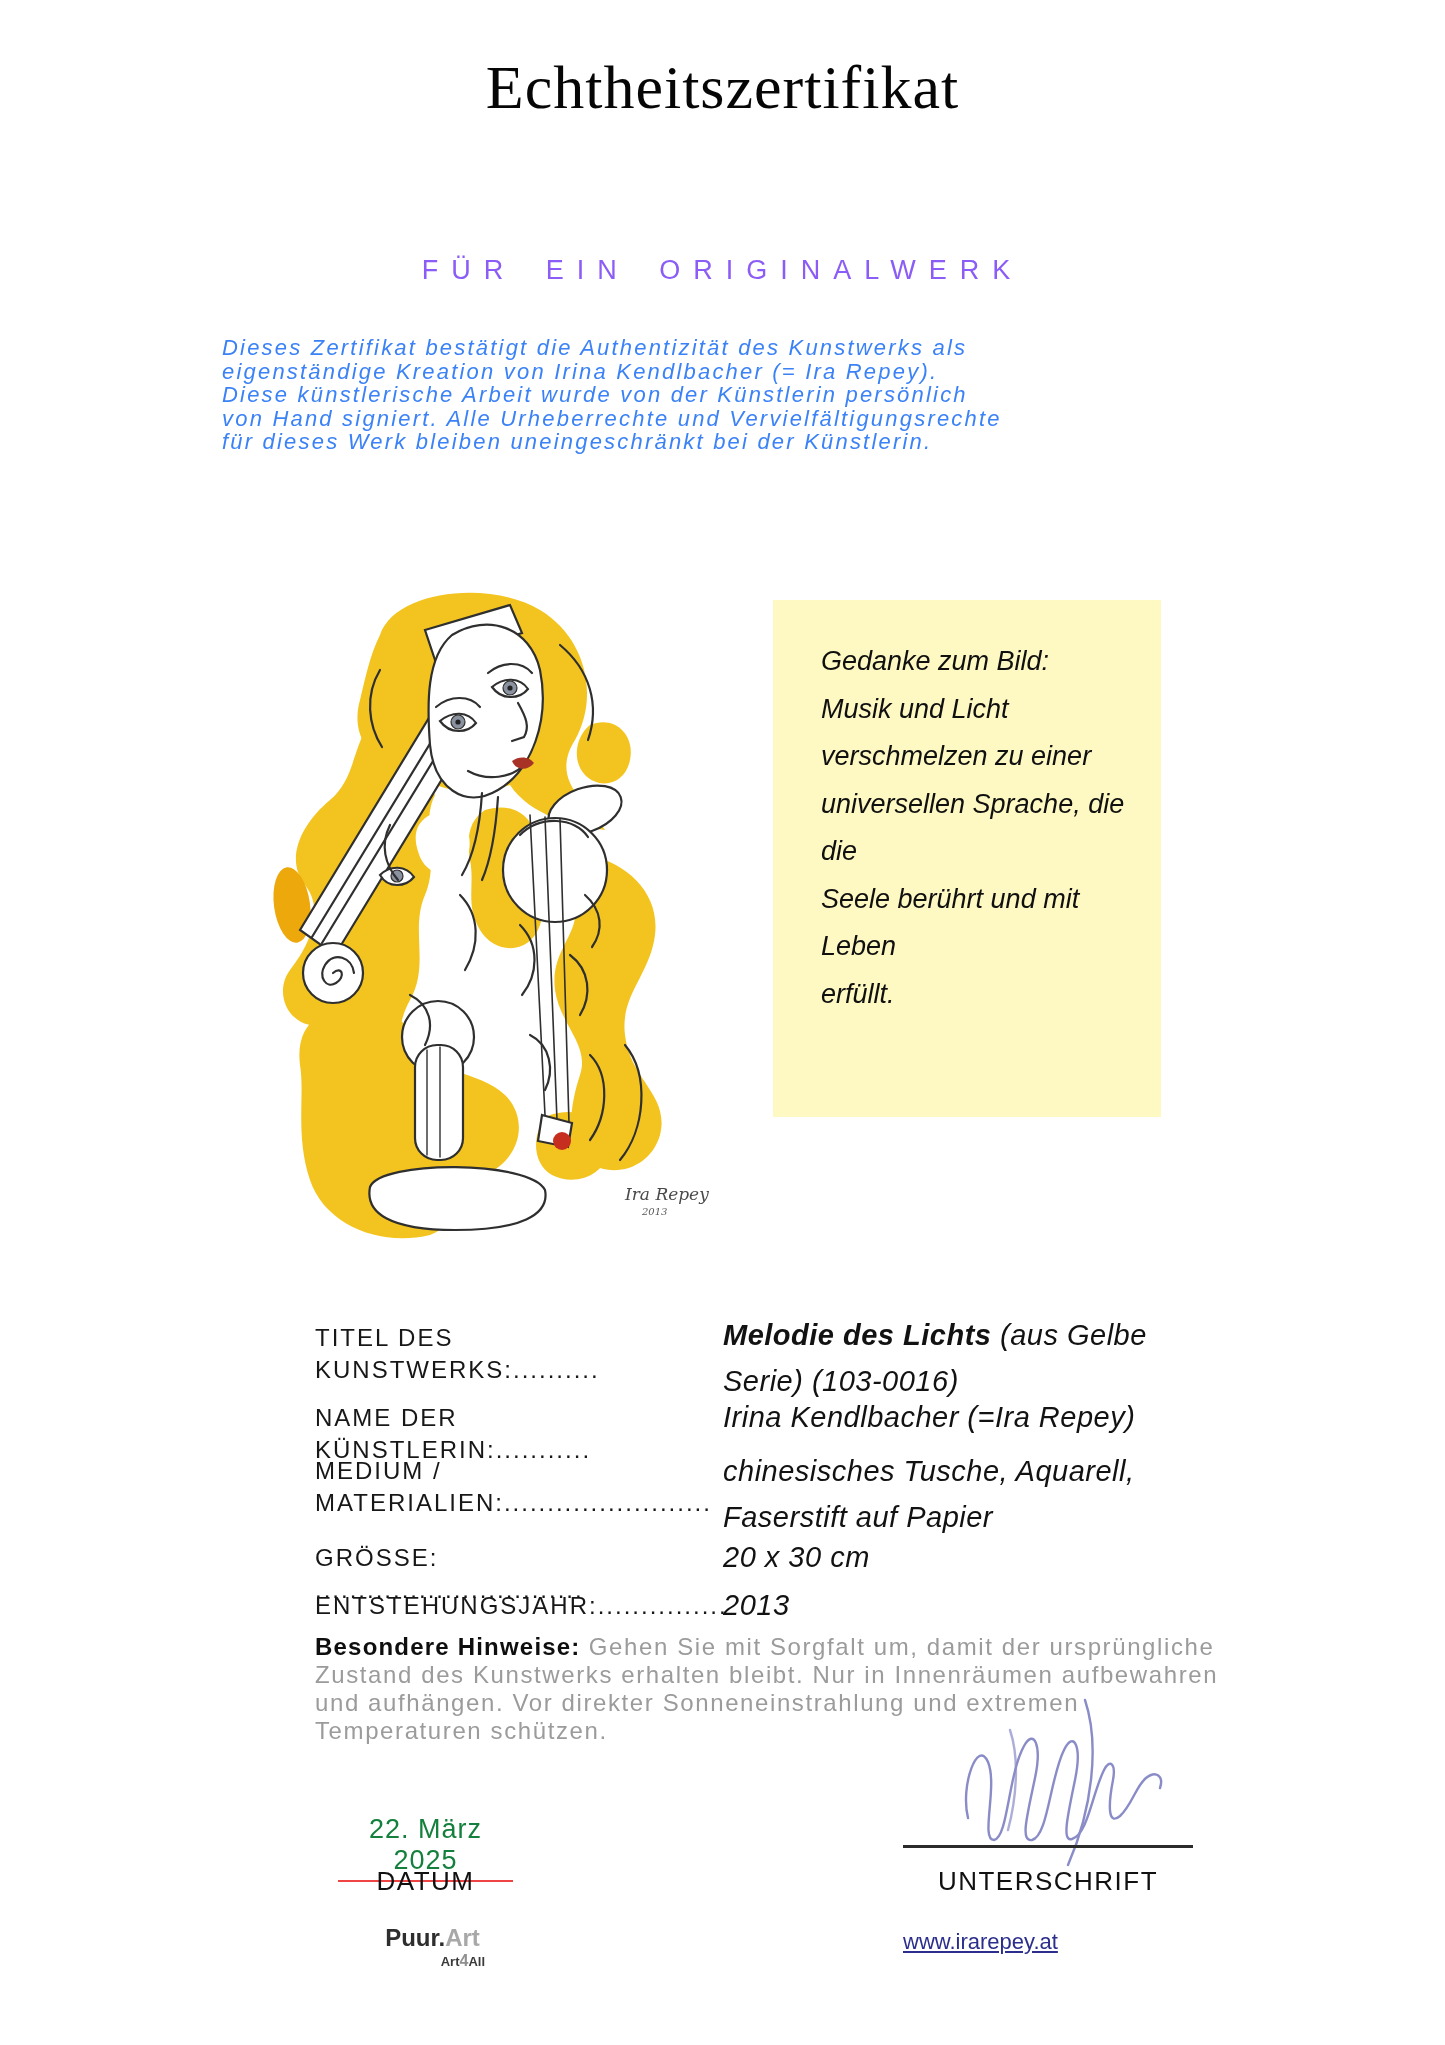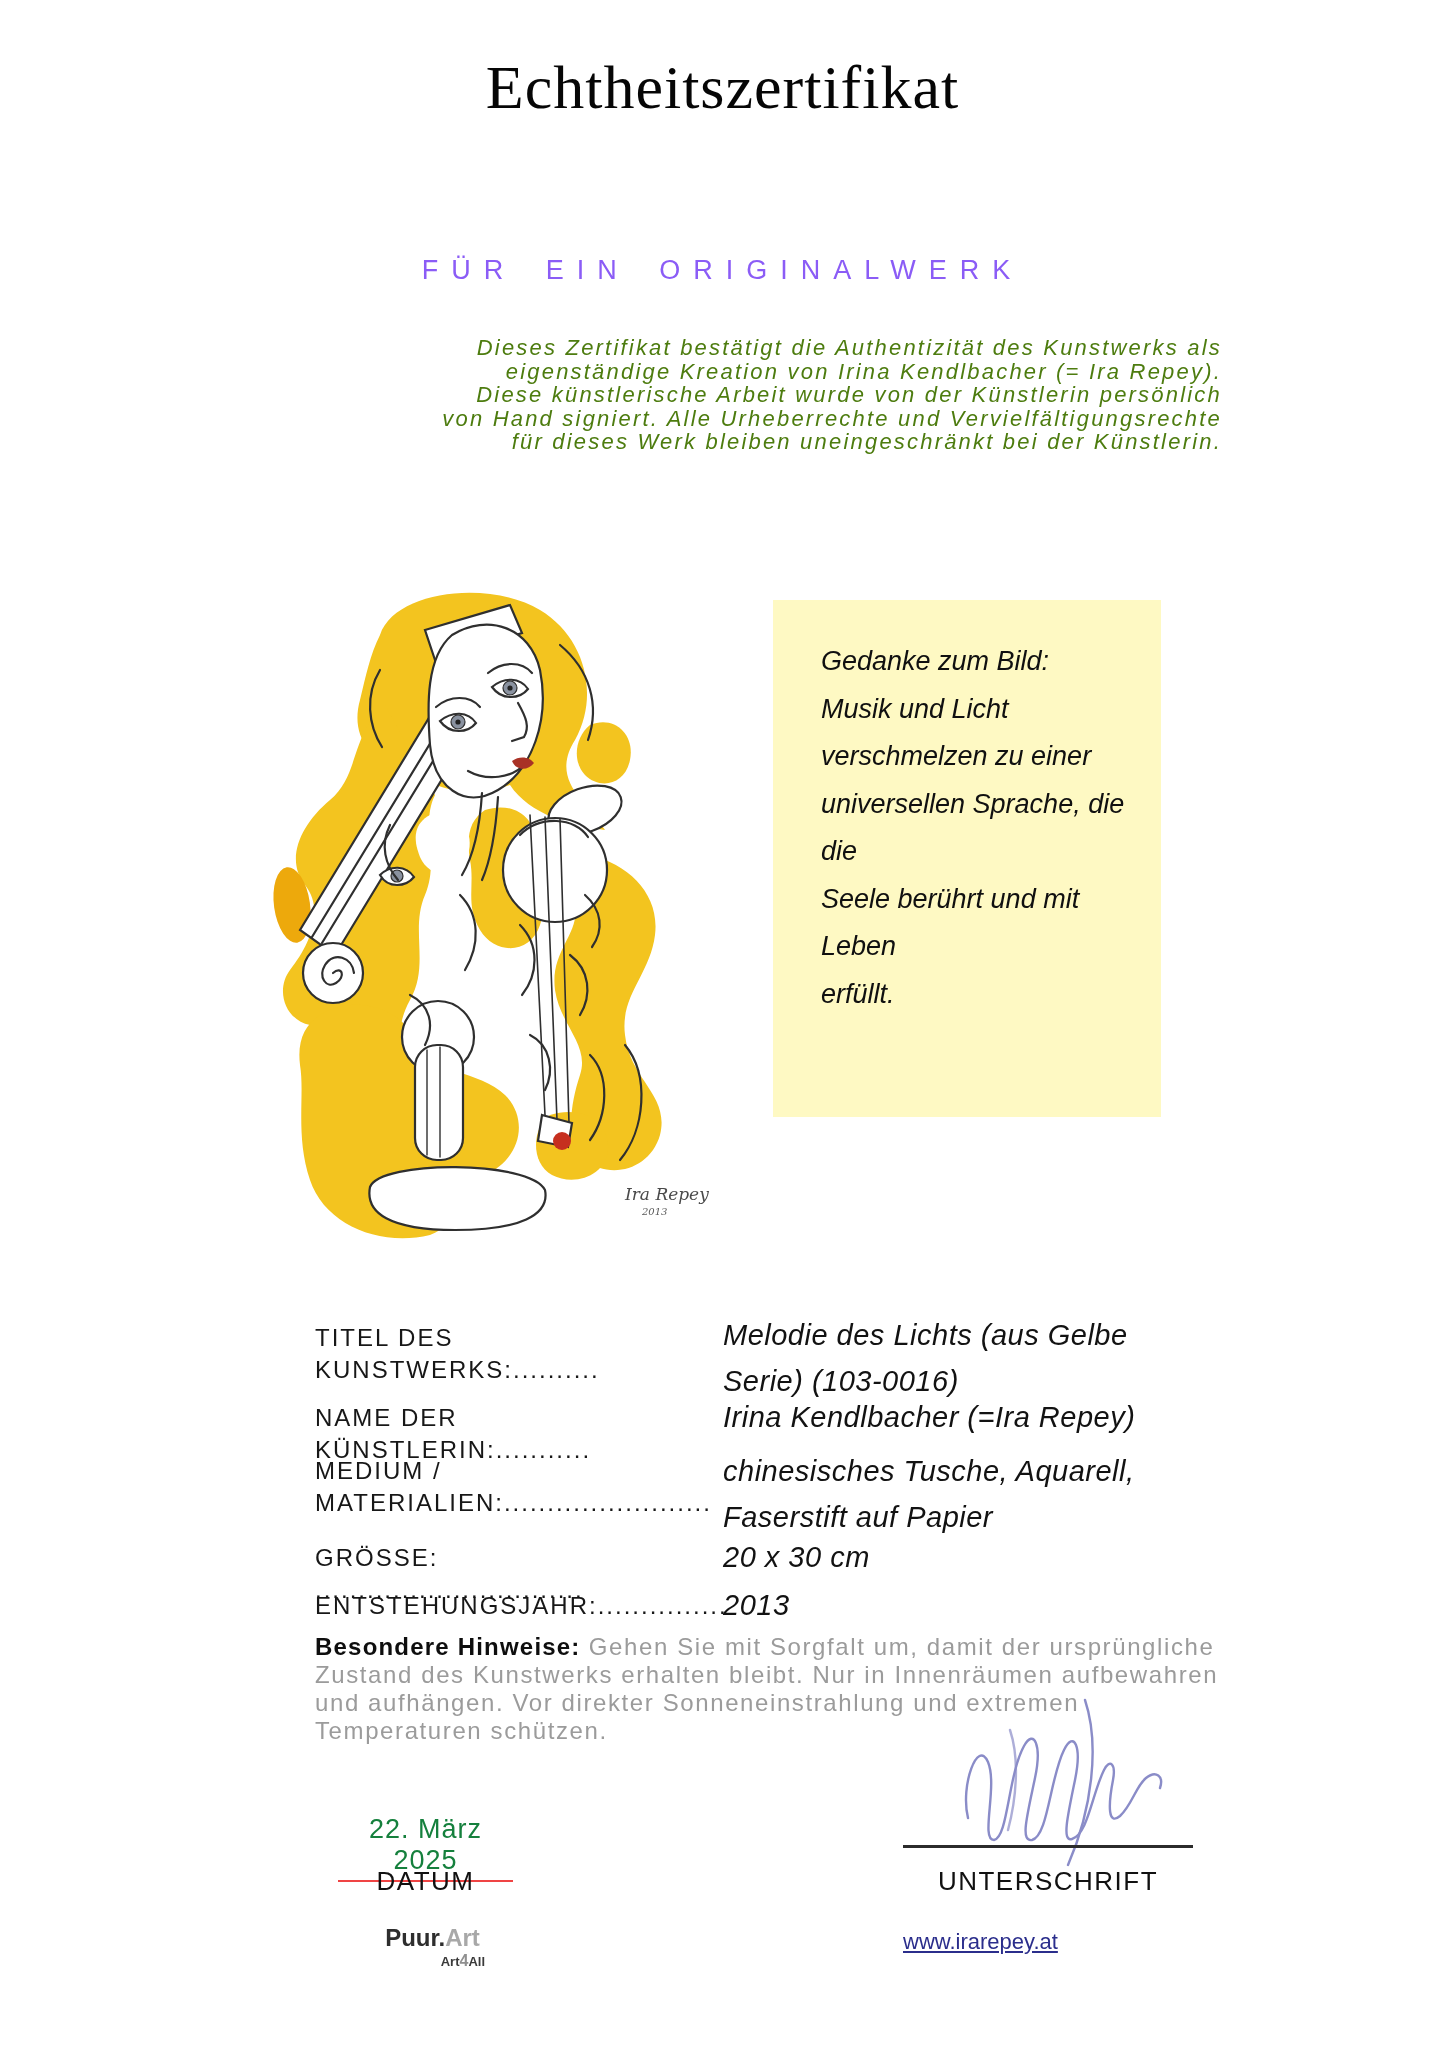"Dieses Zertifikat bestätigt die" .intro { color: #4d7c0f -> #3b82f6; text-align: right -> left }
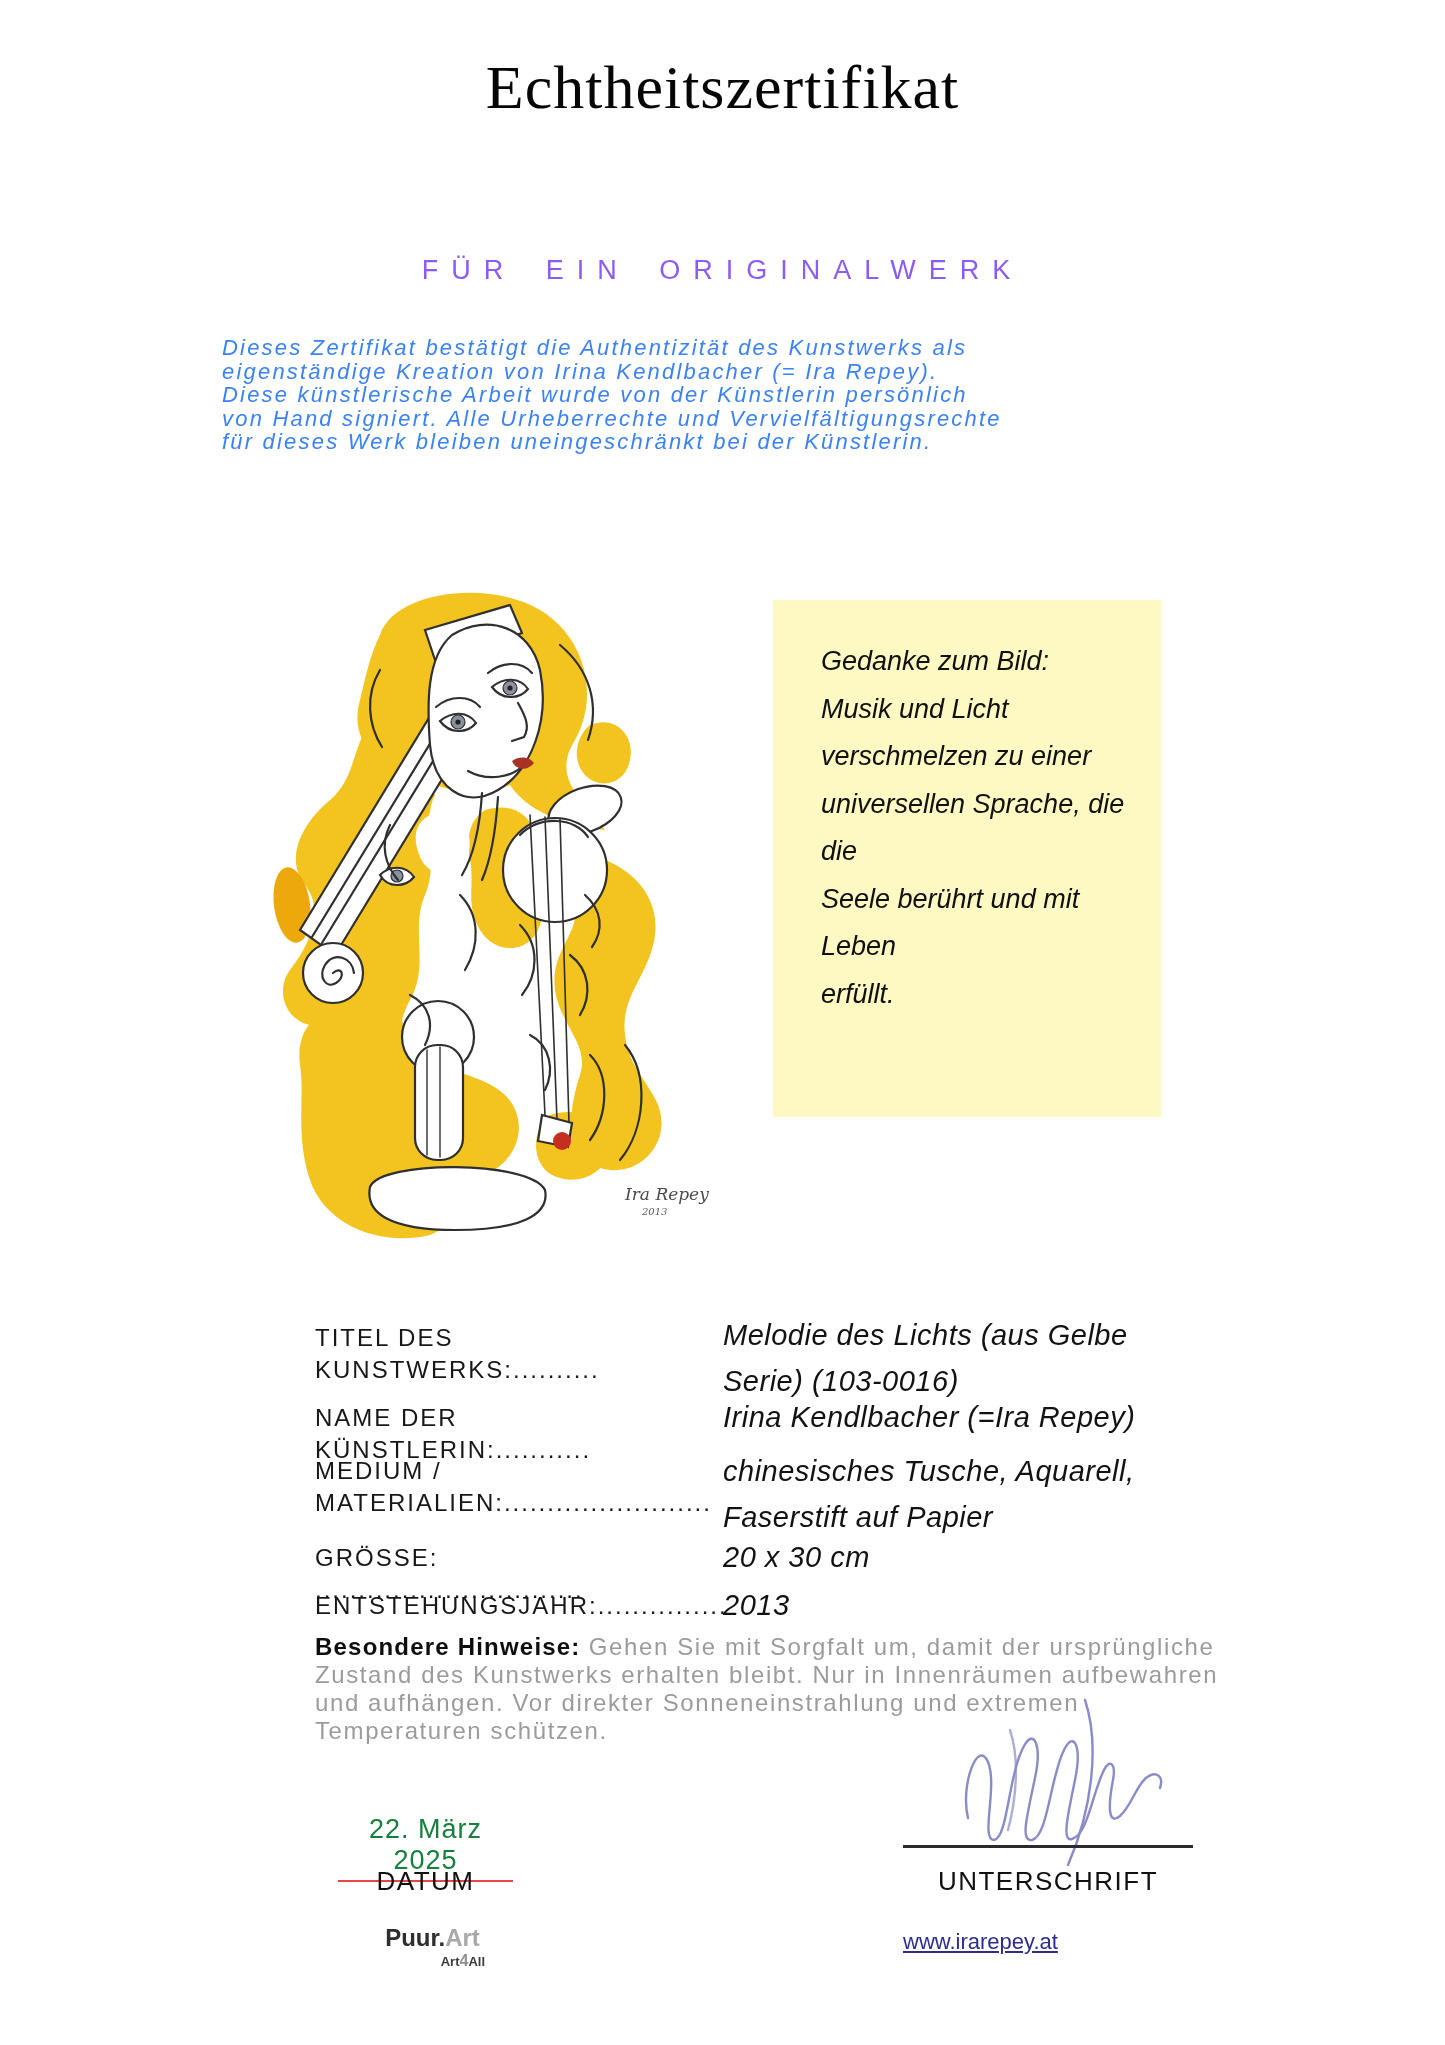"Melodie des Lichts" .val b { font-weight: normal -> bold }
